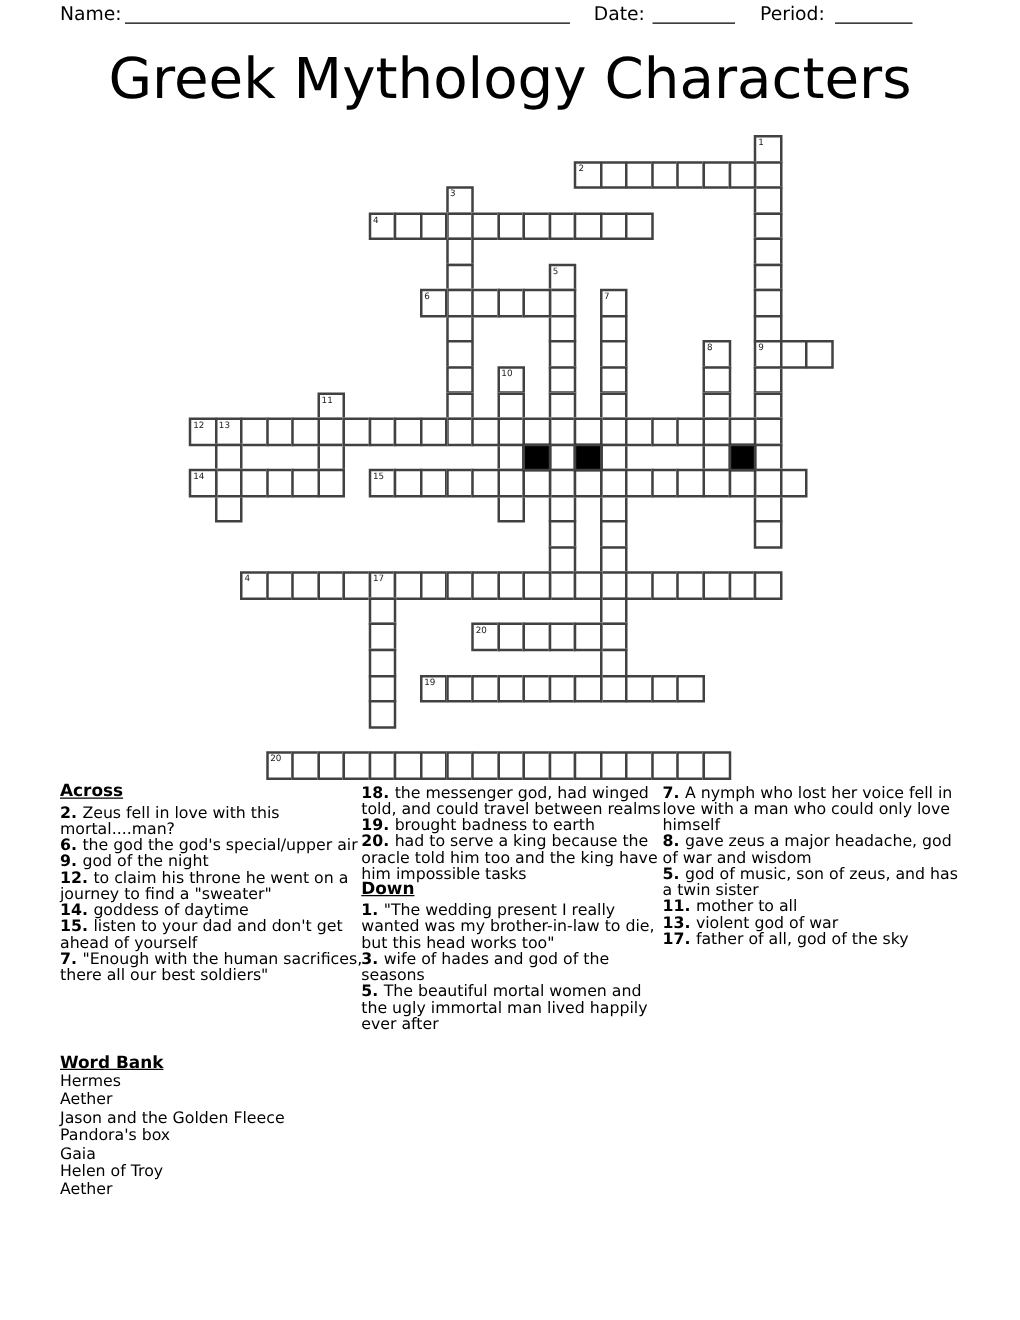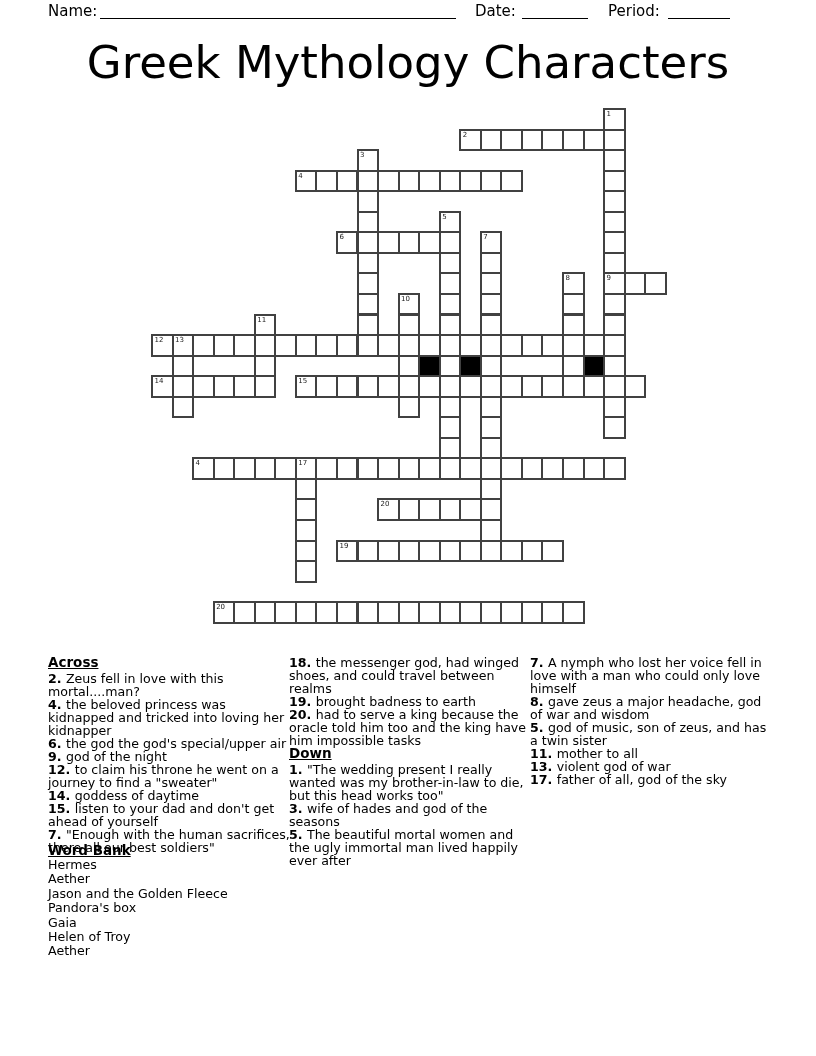"Across" .clue-col { top: 656px -> 627px }
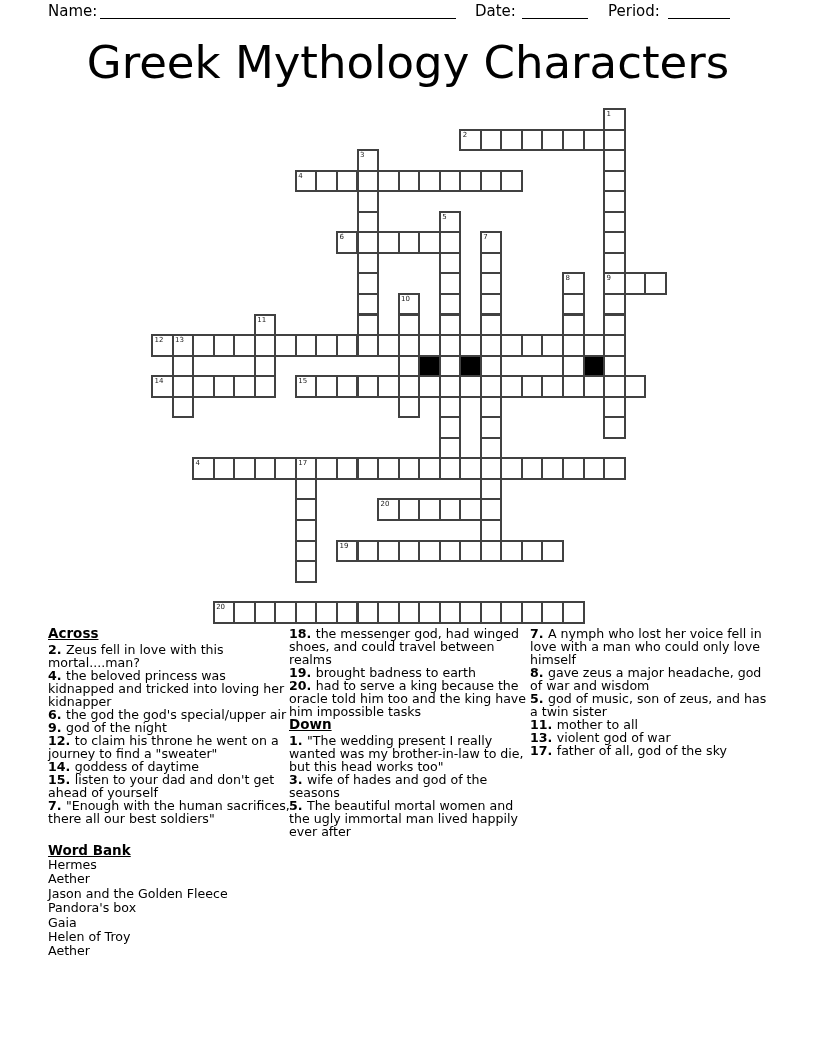"the messenger god, had winged" span { text: shoes -> told }
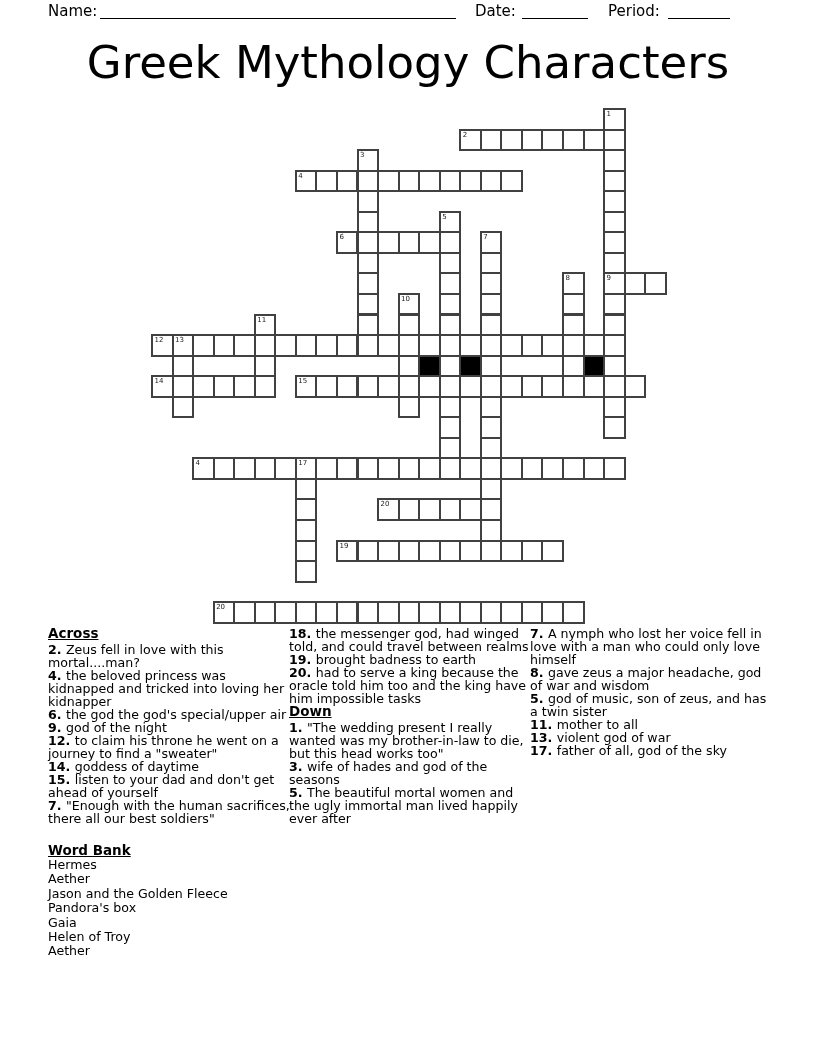"4. the beloved princess was" p.clue { html: <p><b>4. </b><span>the beloved princess was kidnapped and tricked into loving her kidnapper</span></p> -> none }
